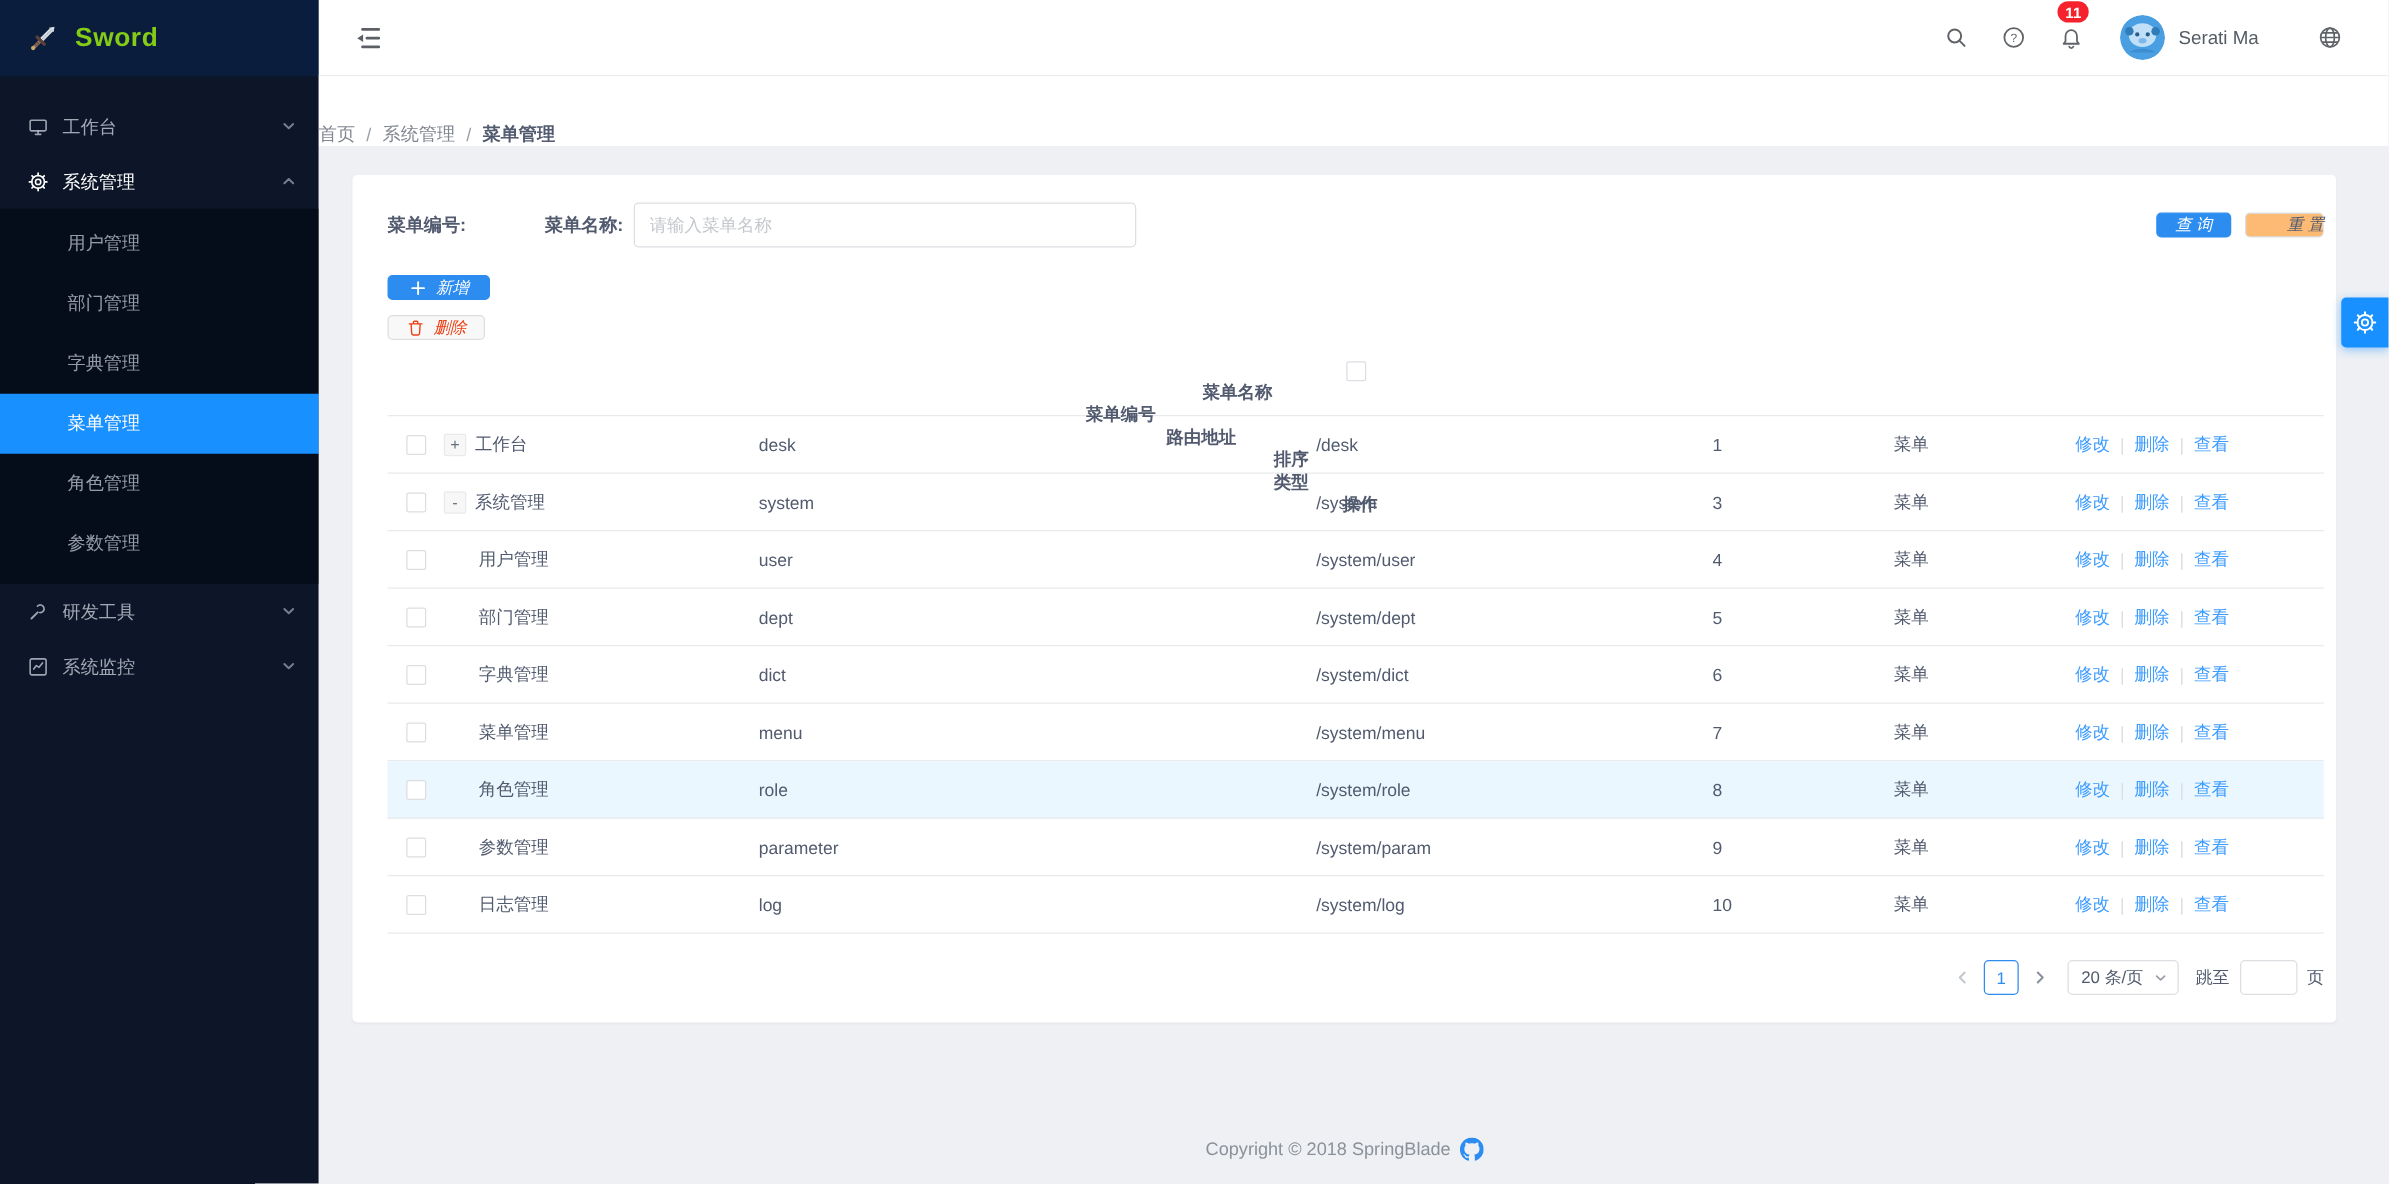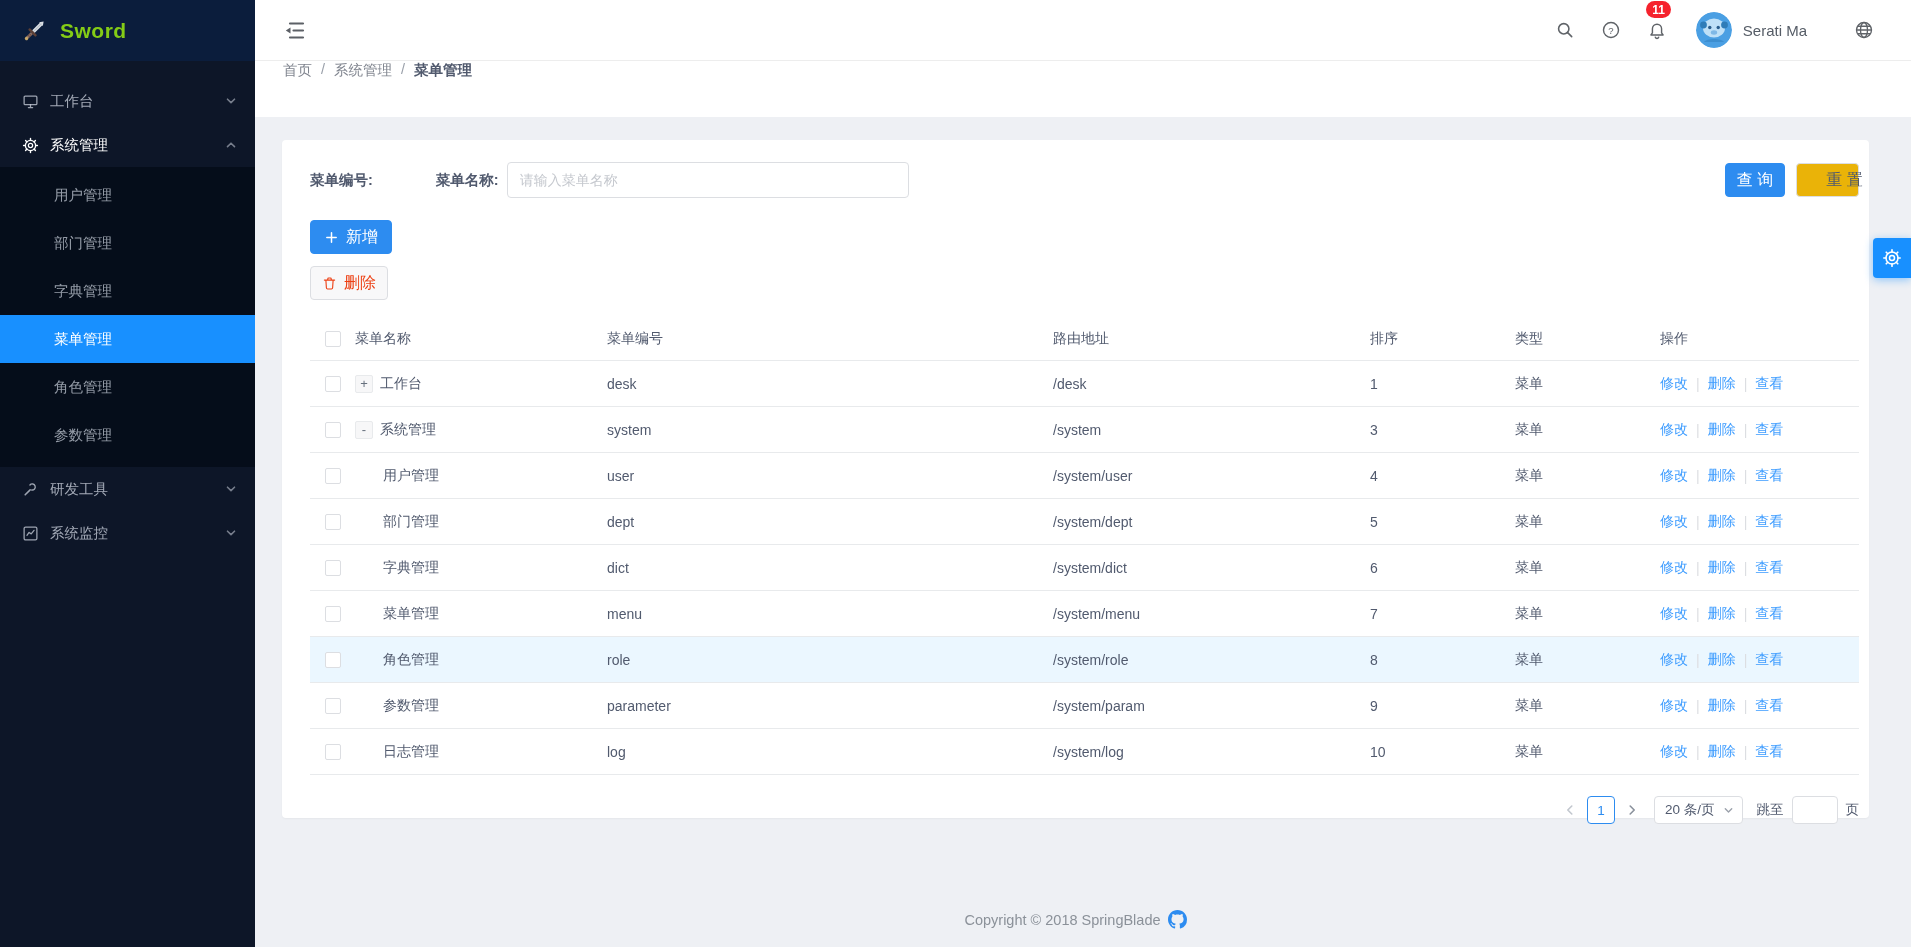"首页" .crumbbar { align-items: flex-start -> flex-end; padding-left: 28px -> none }
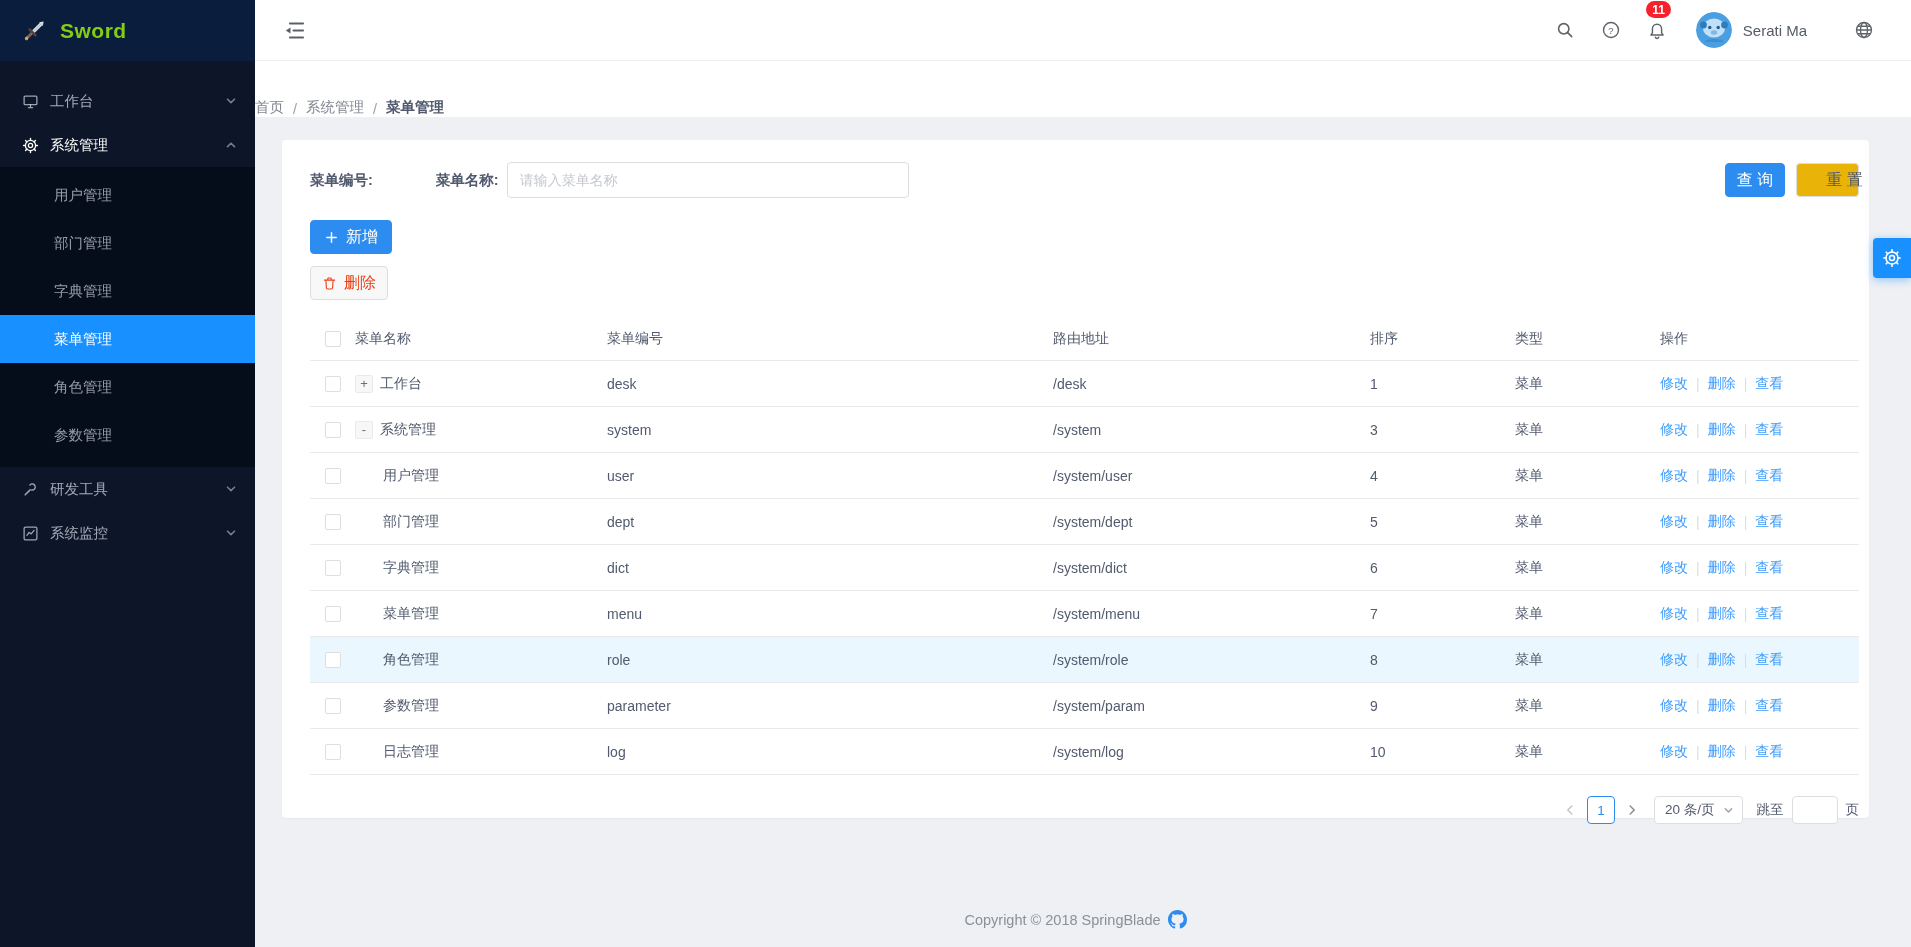"查 询" .btn { font-size: 16px -> 13px; font-style: none -> italic; height: 34px -> 20px }
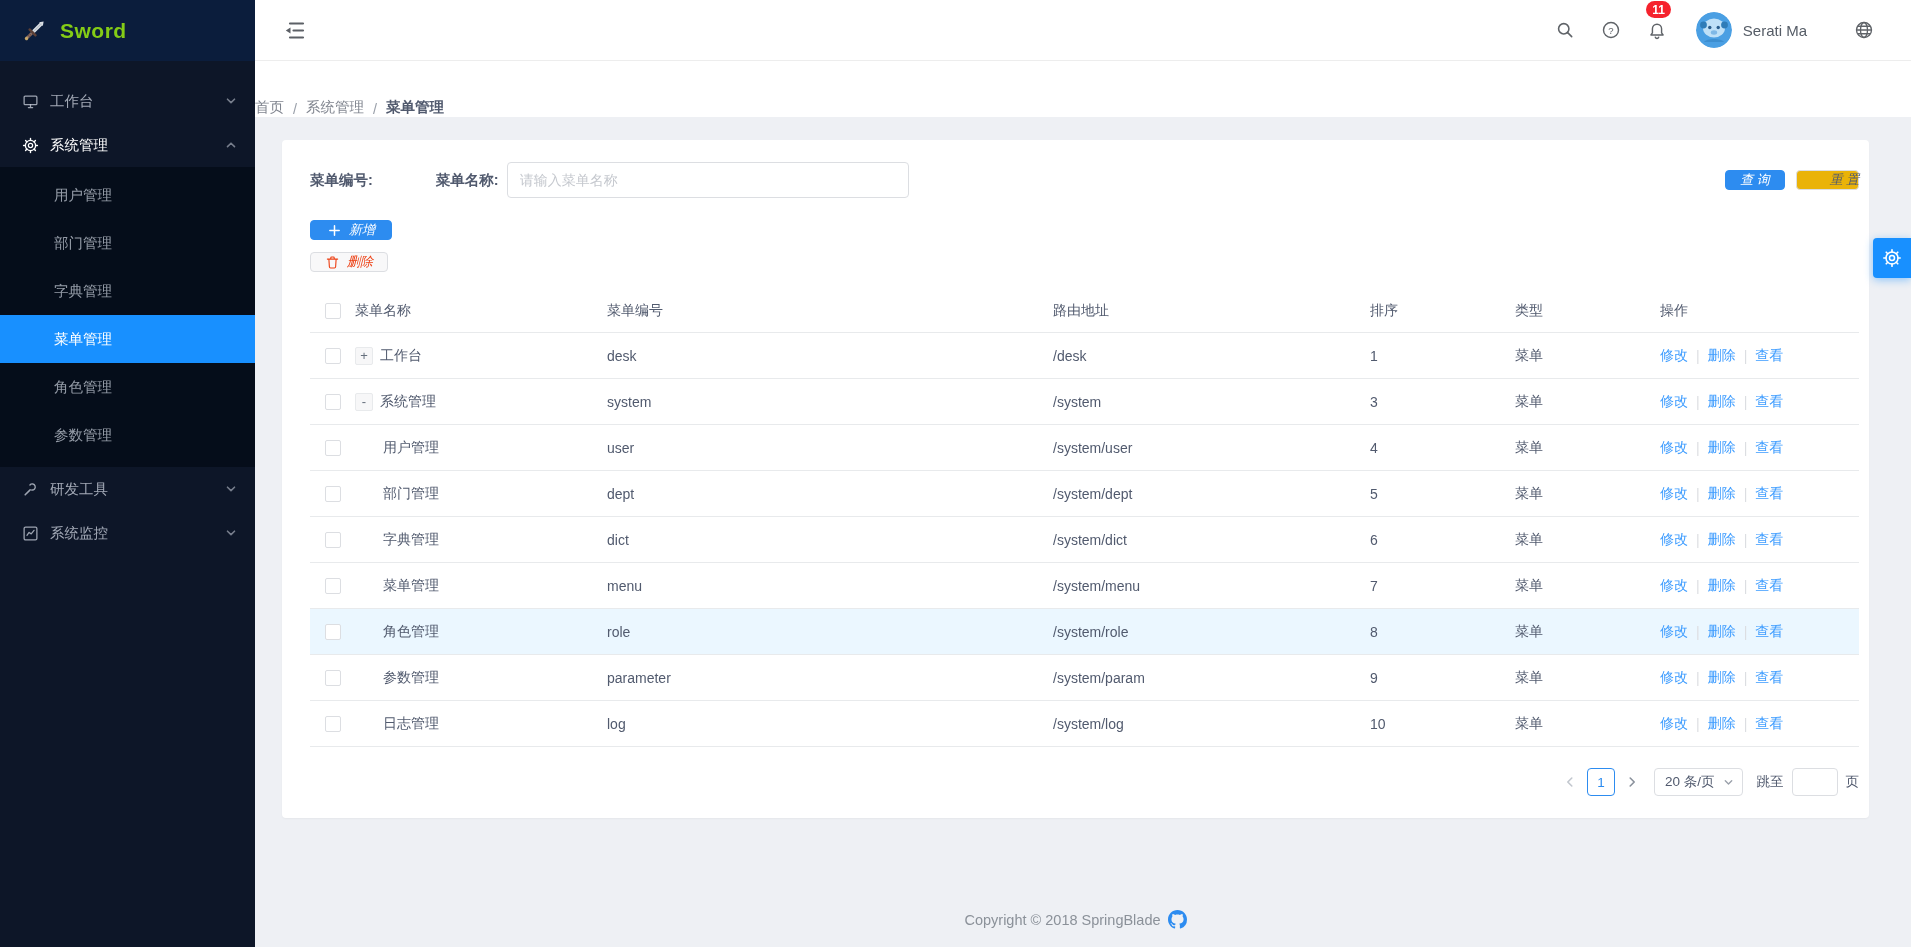"重 置" .btn-default { background: #eab308 -> #fdba74 }
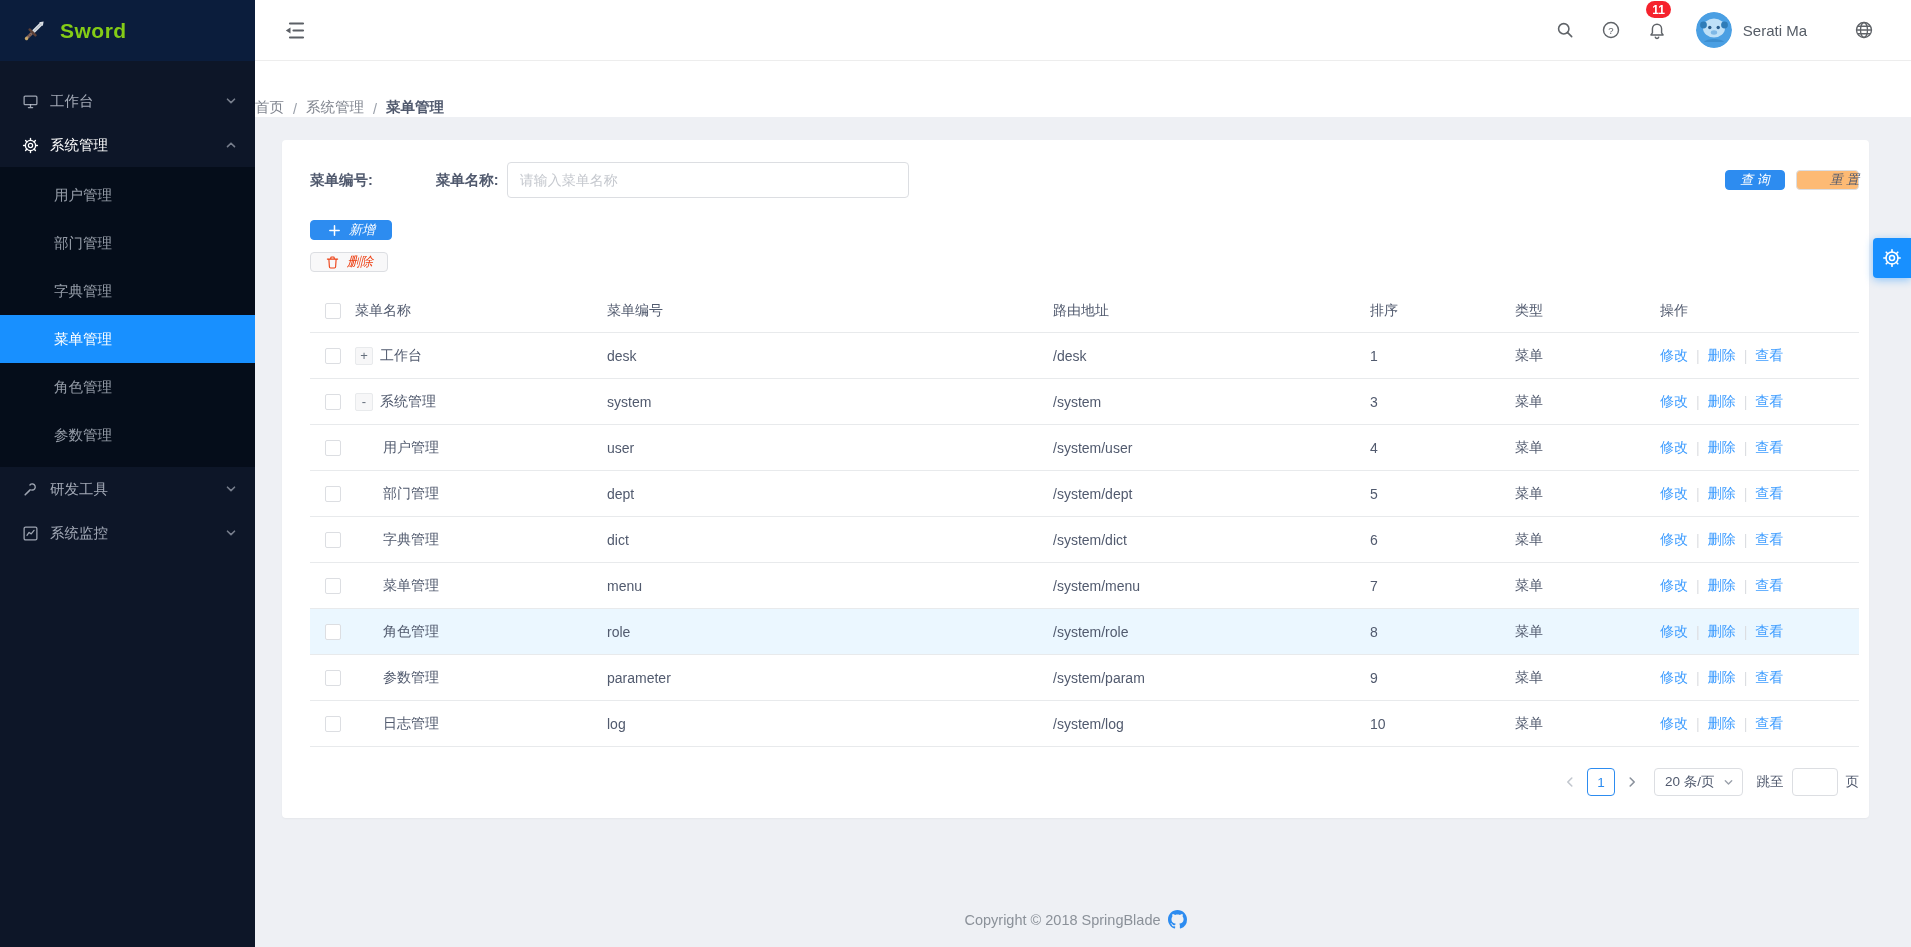"菜单名称" .thead { flex-direction: none -> column; font-weight: normal -> bold }
